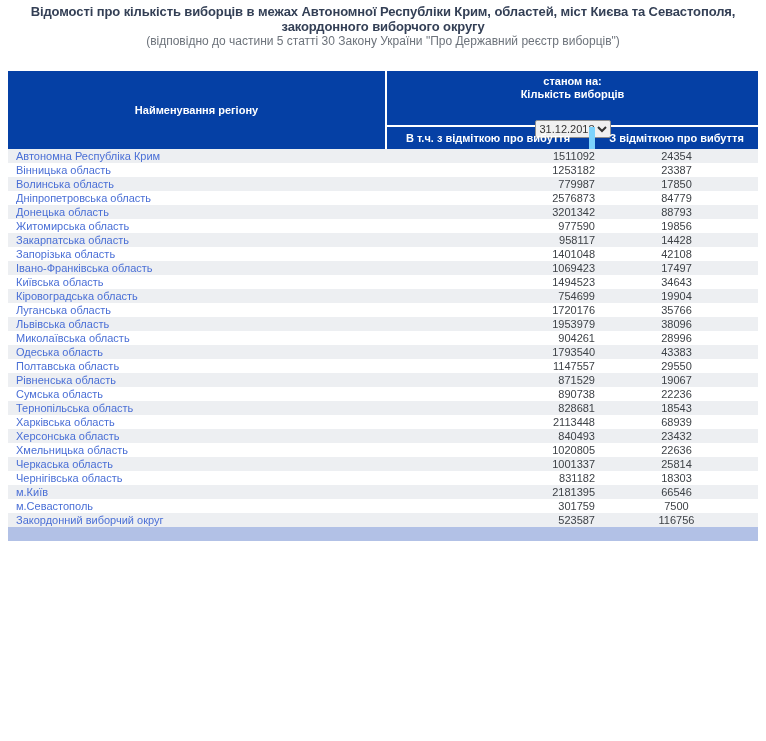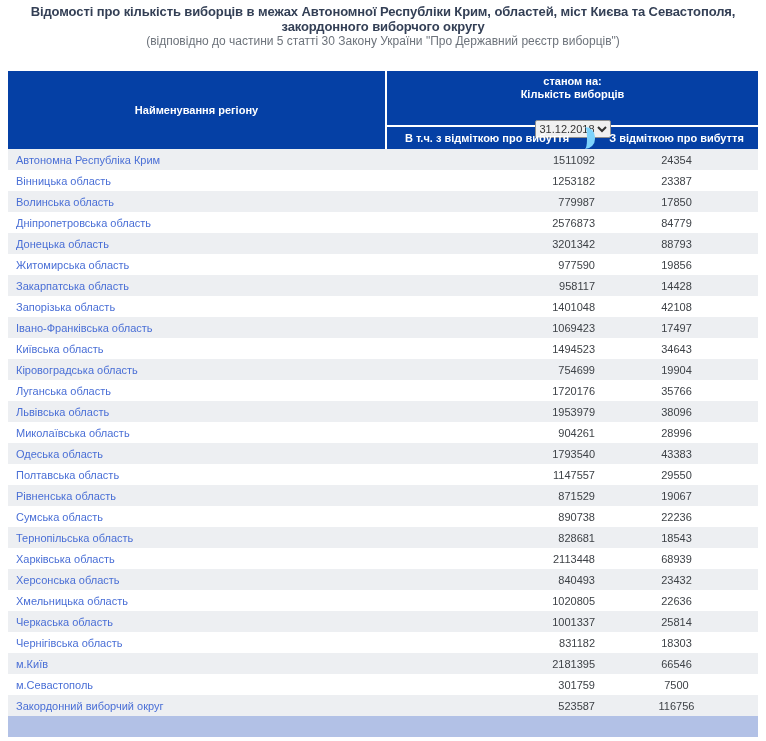"В т.ч. з відміткою про" .th-sub-cell1 { border-radius: 10px -> none; border-right: 8px solid #7dd3fc -> 6px solid #7dd3fc }
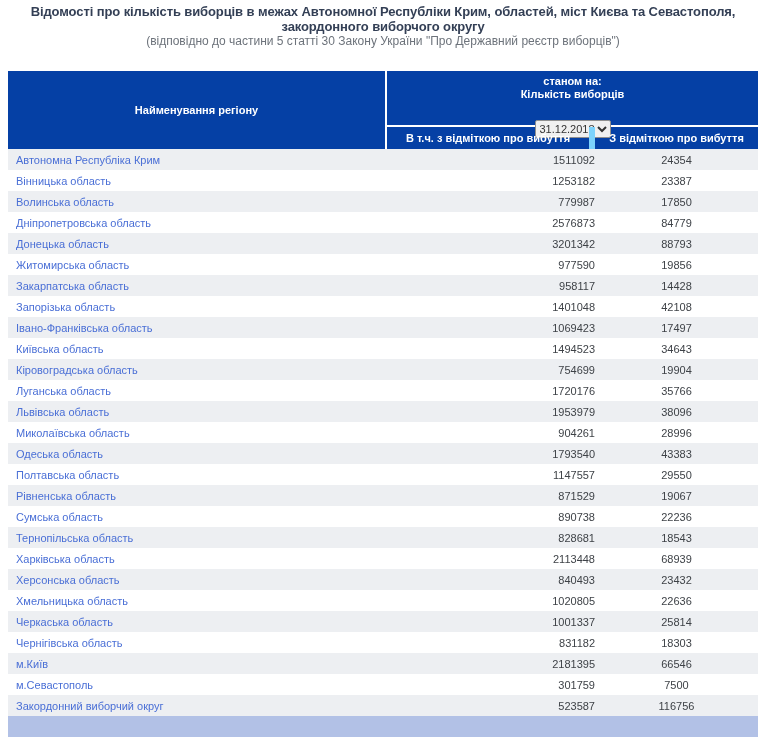"Автономна Республіка Крим" .trow { height: 21px -> 14px }
